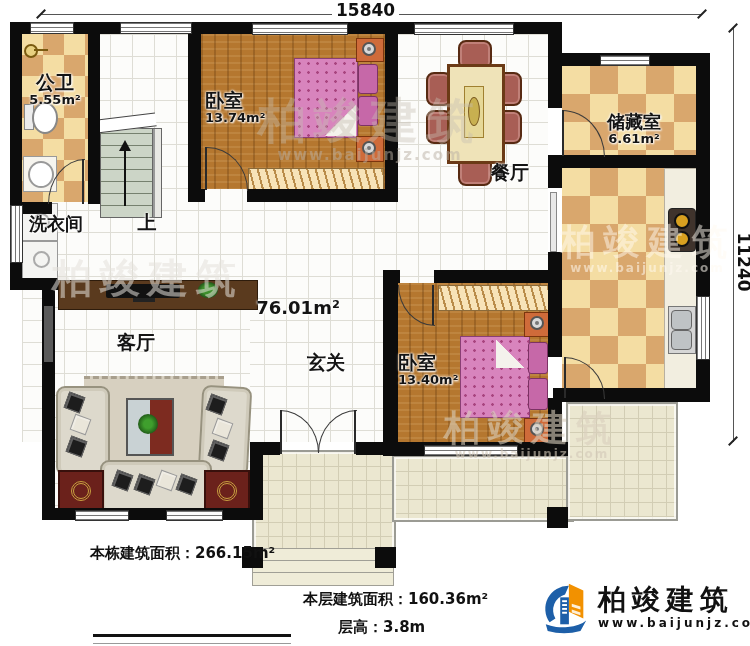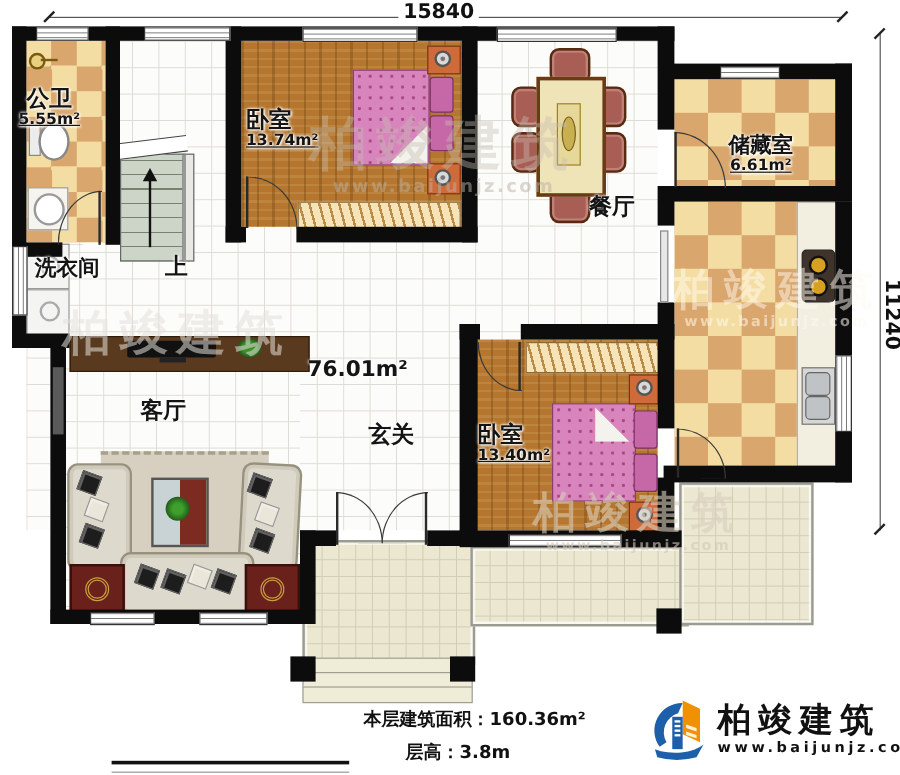"公卫" div.lbl { left: 8px -> 22px }
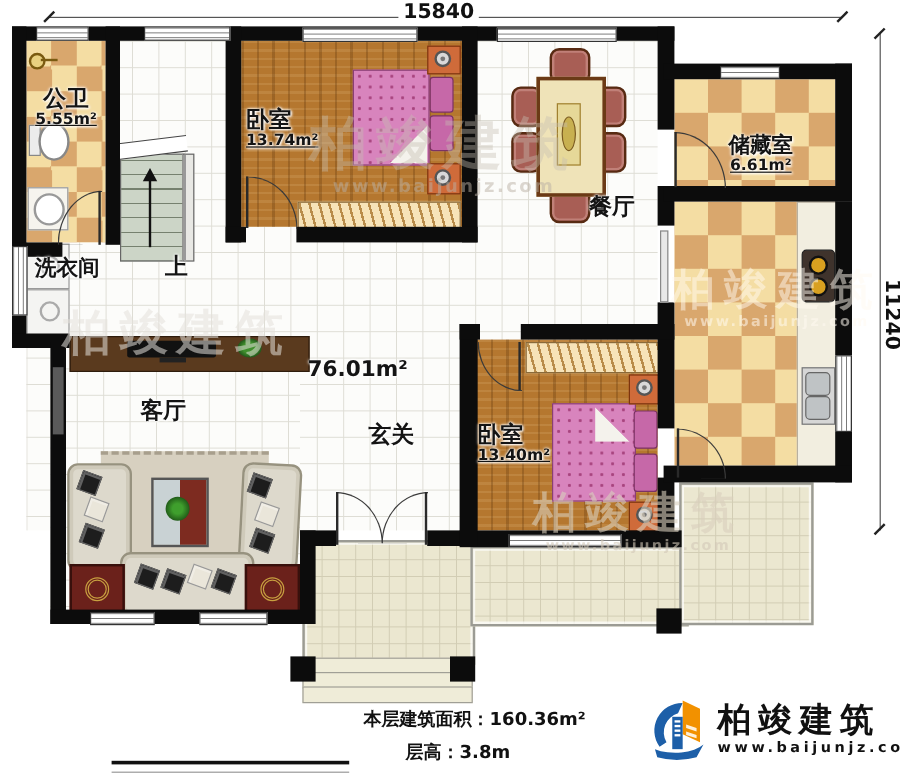"5.55m²" .lbl .ar { text-decoration: underline -> none }
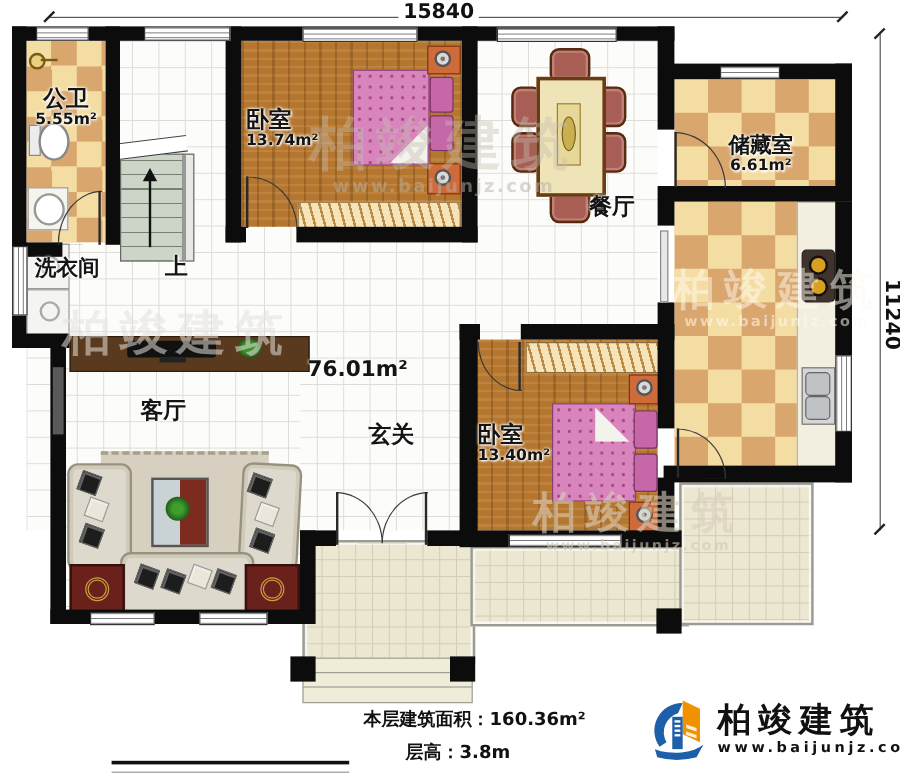"本栋建筑面积：266.15m²" div.ft { html: none -> <div>本栋建筑面积：266.15m²</div> }
